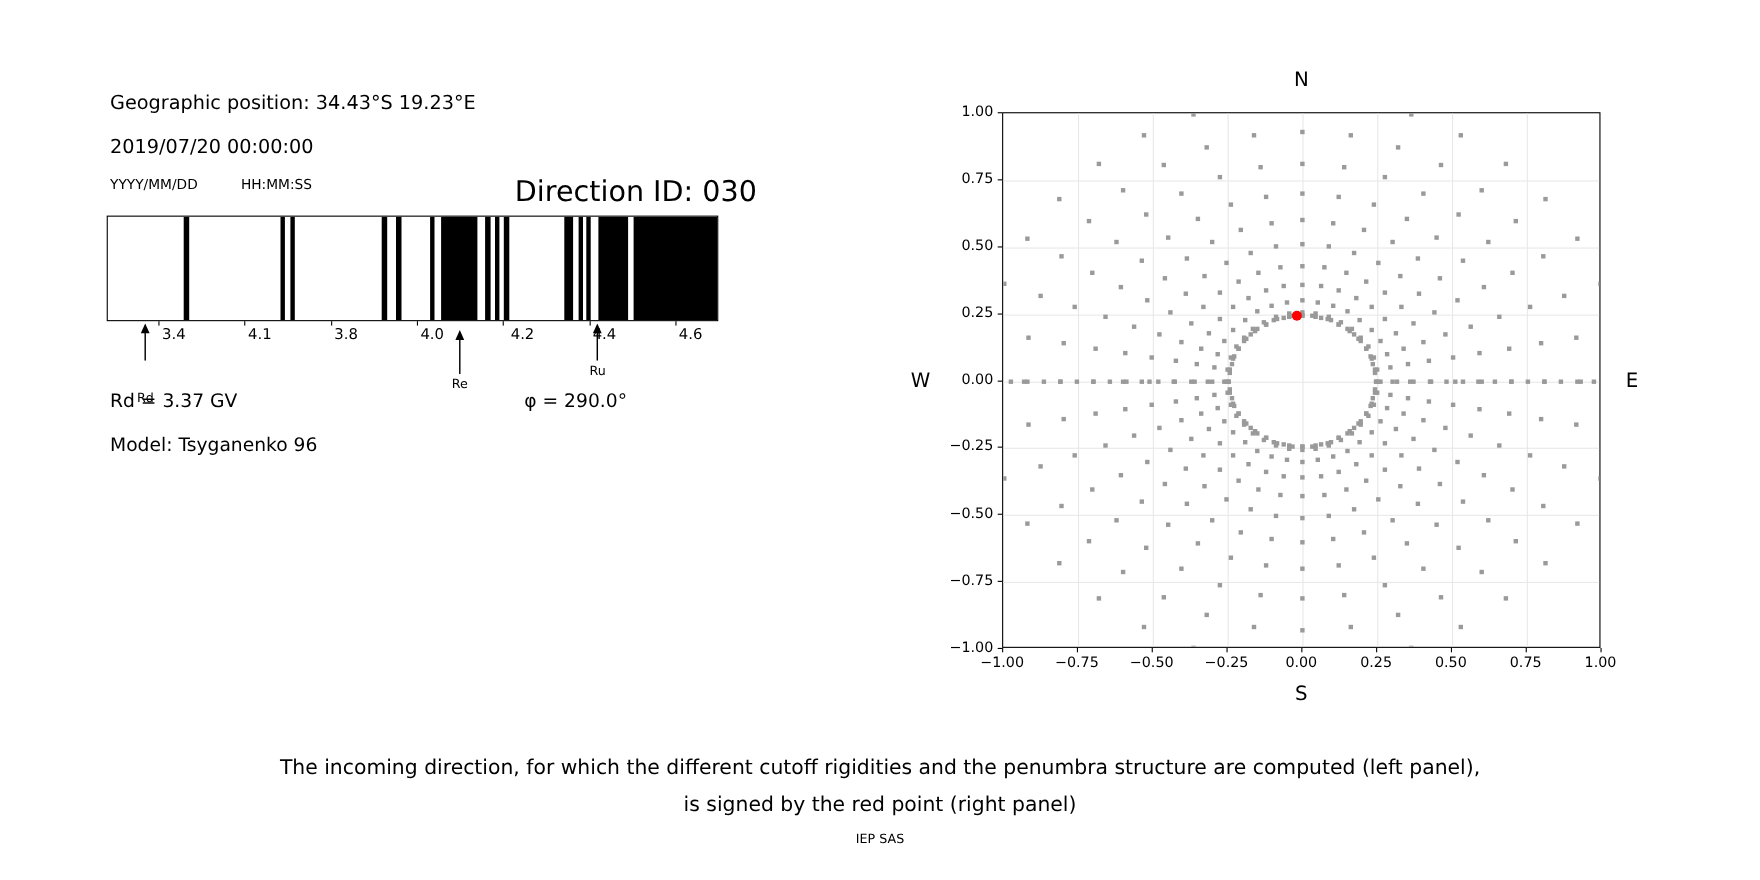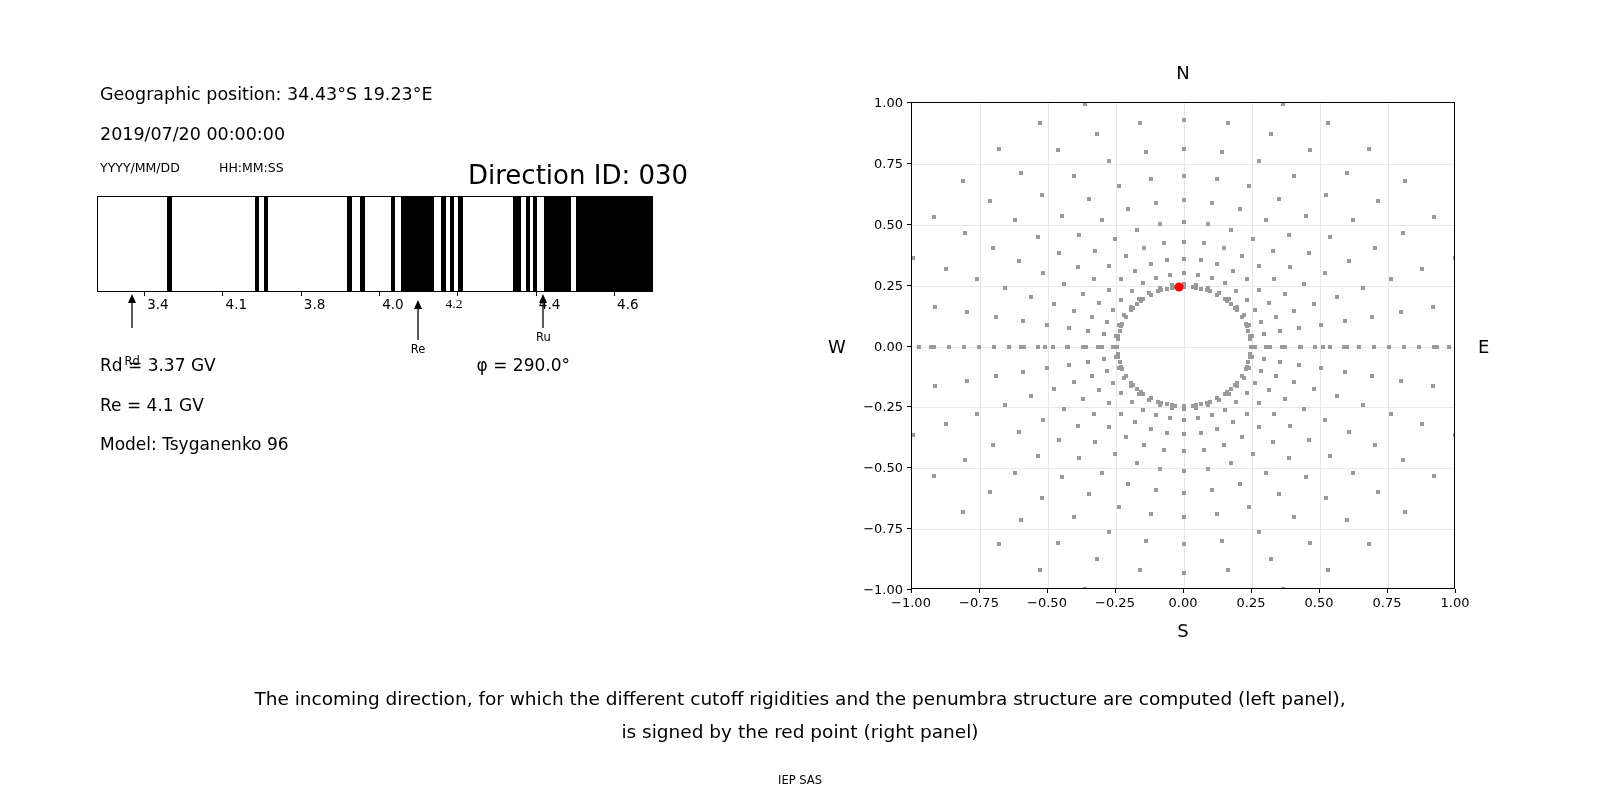"4.2" div.tick-label { font-family: Liberation Serif, serif -> none; left: 357px -> 378px }
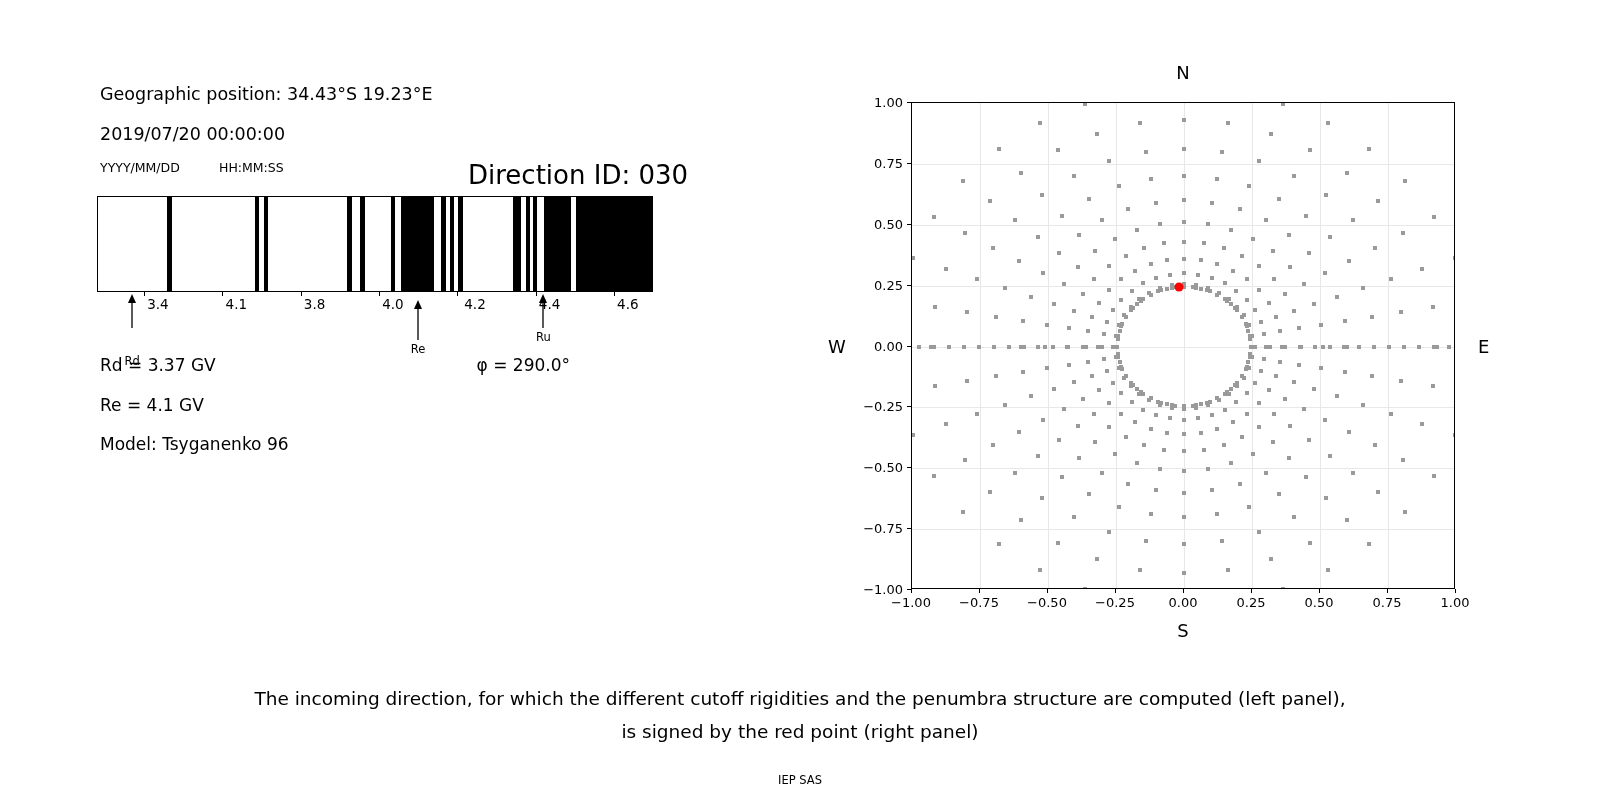"Re = 4.1 GV" div.param-row { html: <div> <span>Re = 4.1 GV</span> </div> -> none }
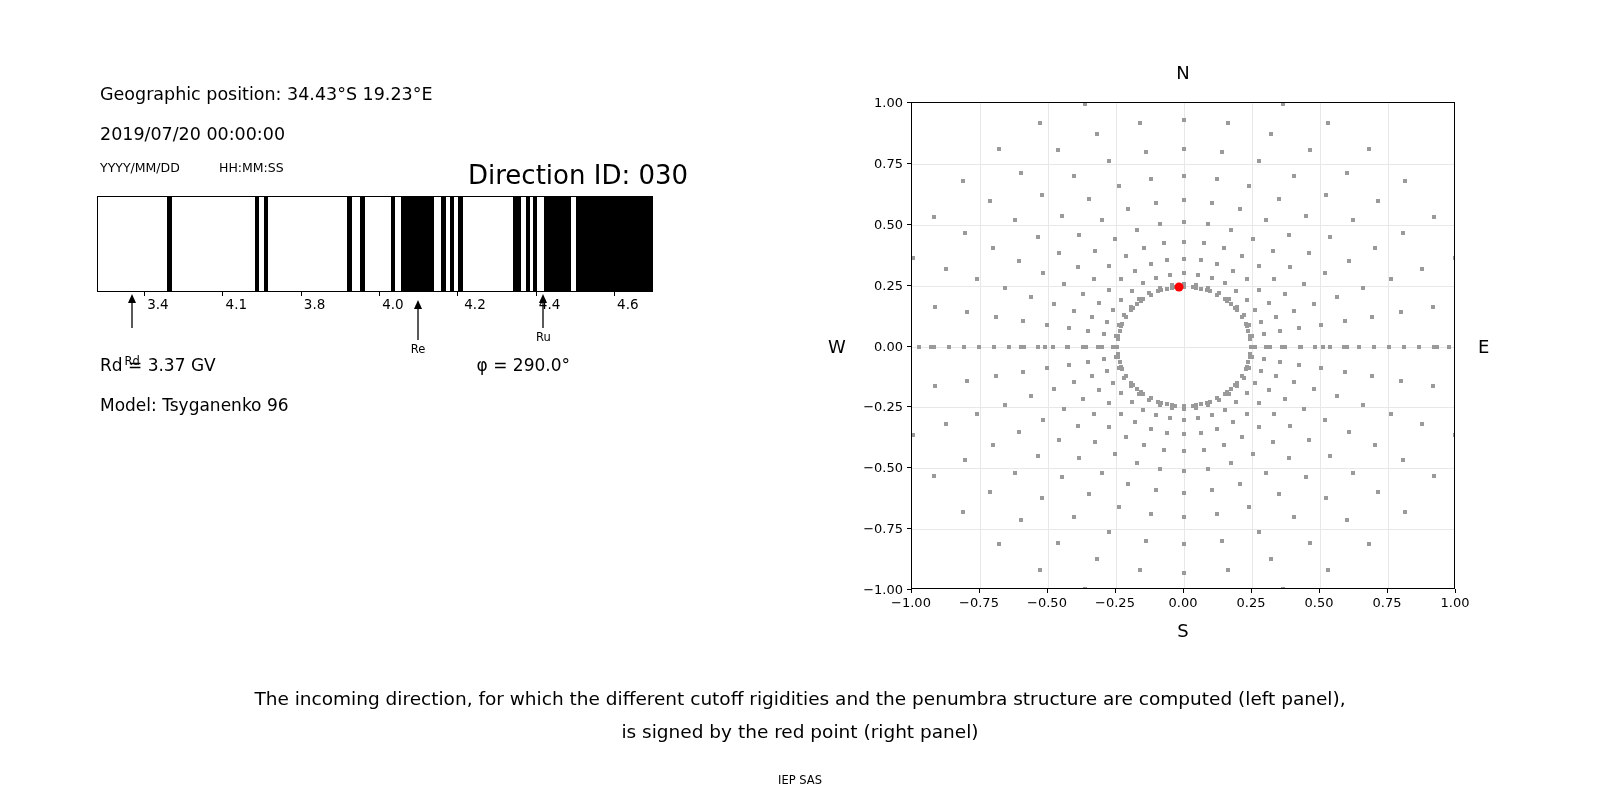"IEP SAS" #footer { top: 773px -> 755px }
